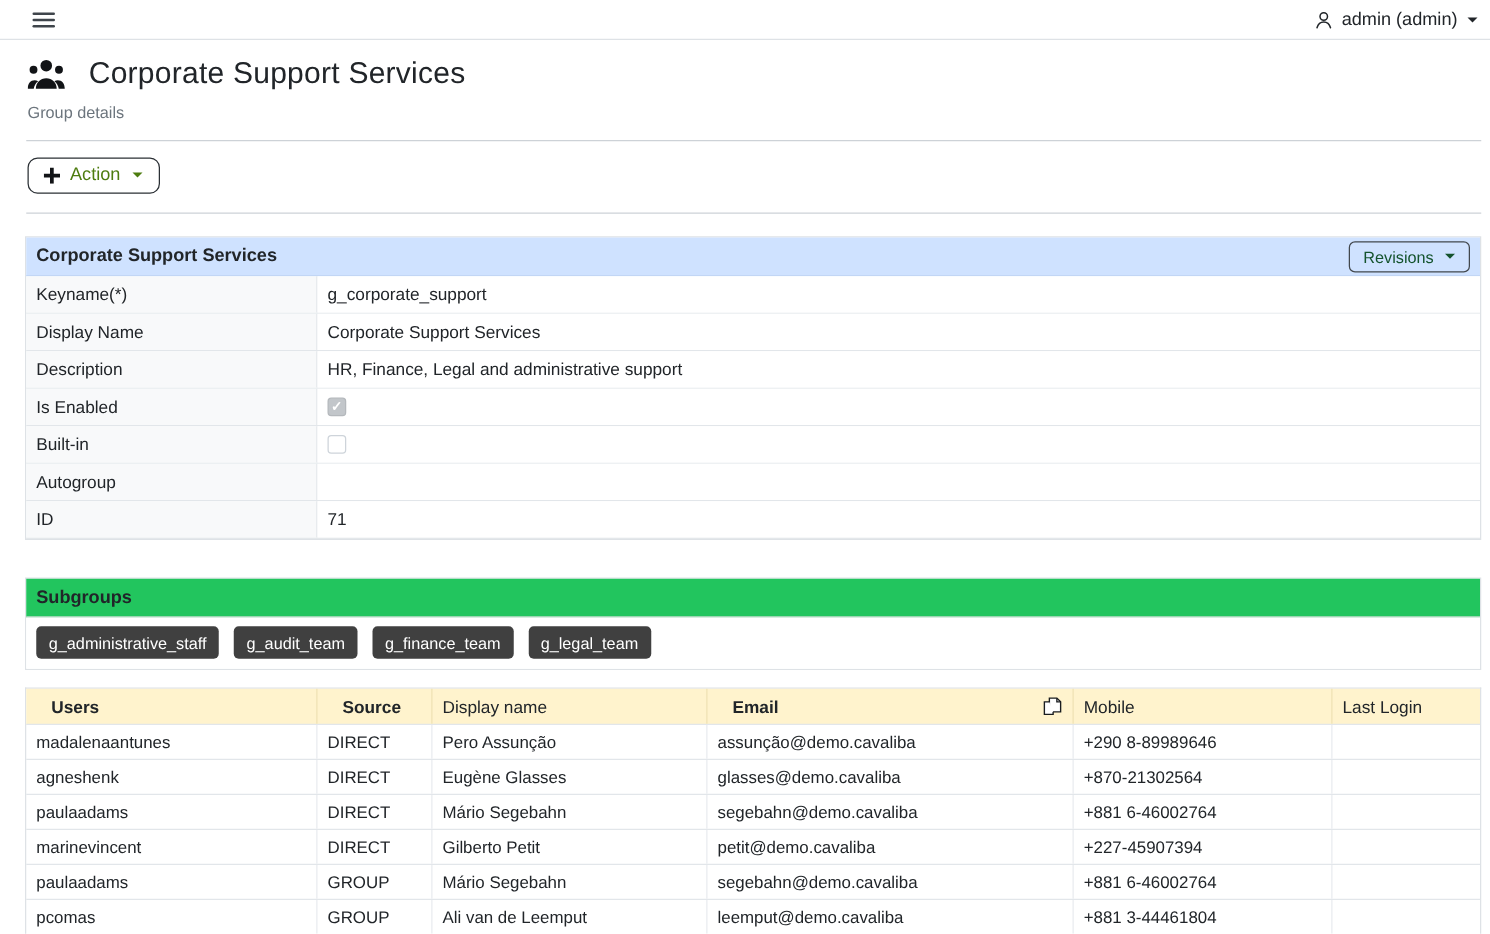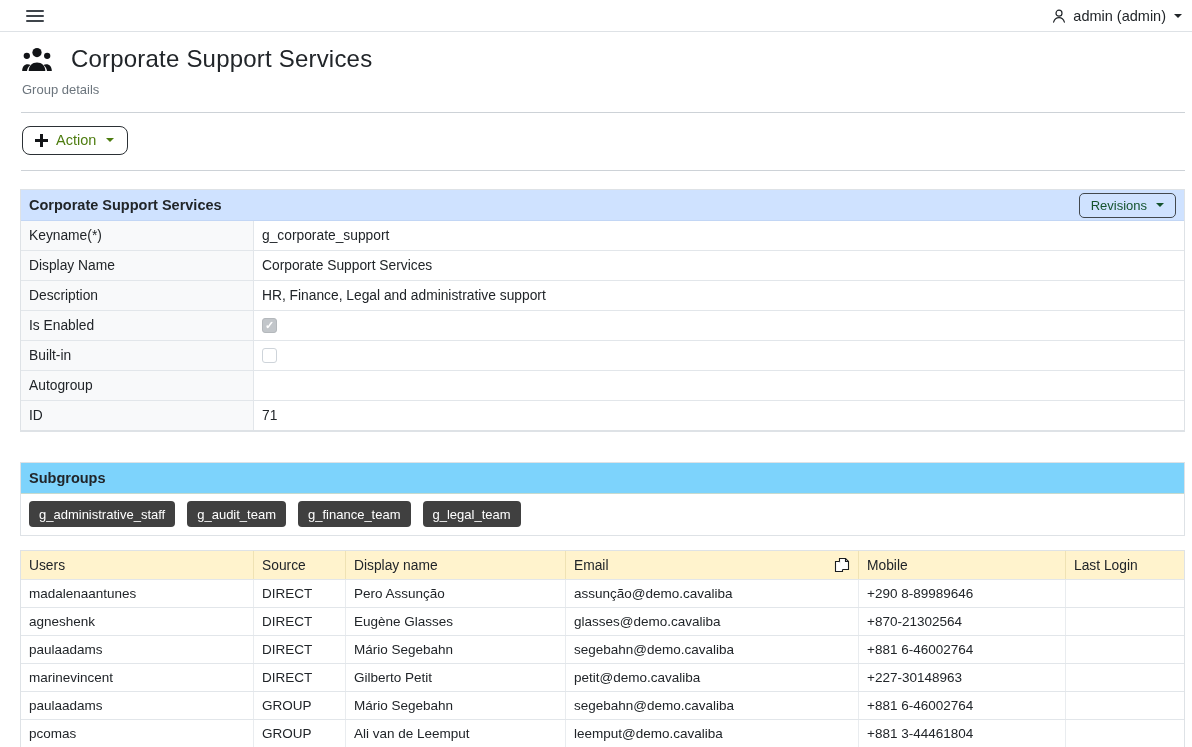"Subgroups" .panel-hd.green { background: #7dd3fc -> #22c55e }
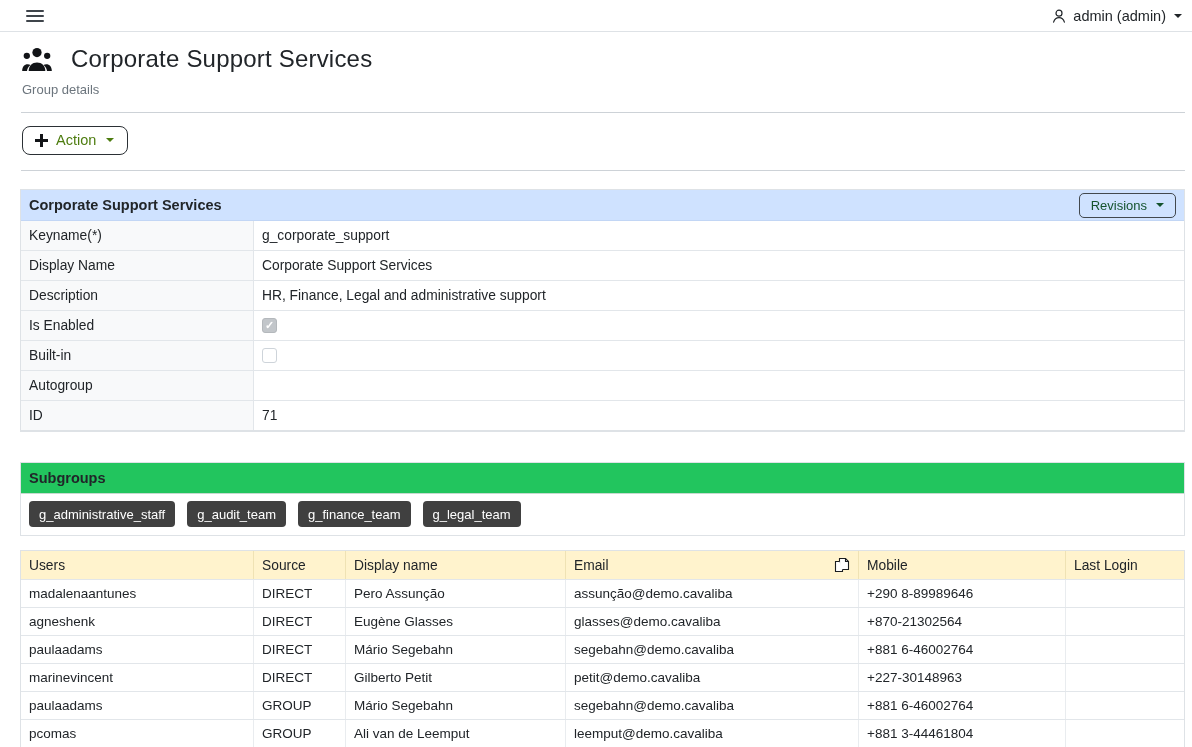"Users" .uhead .b { font-weight: 400 -> 700; margin-left: none -> 12px }
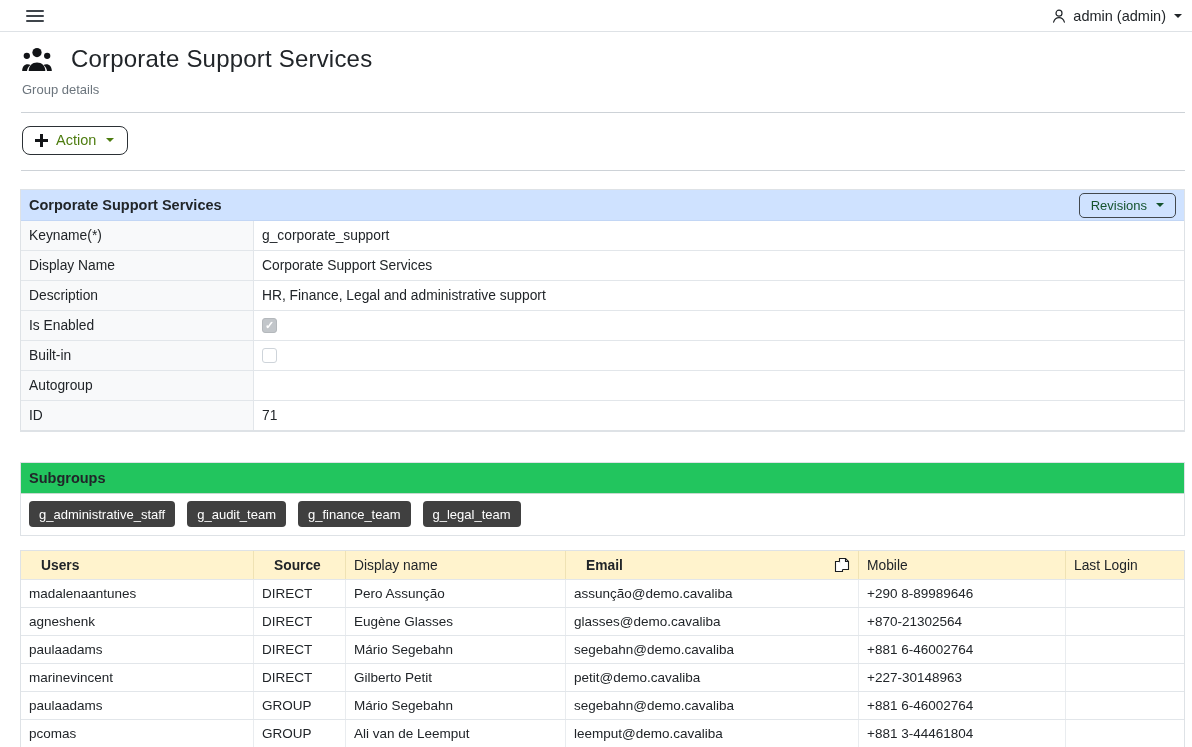"+227-30148963" div { text: +227-30148963 -> +227-45907394 }
